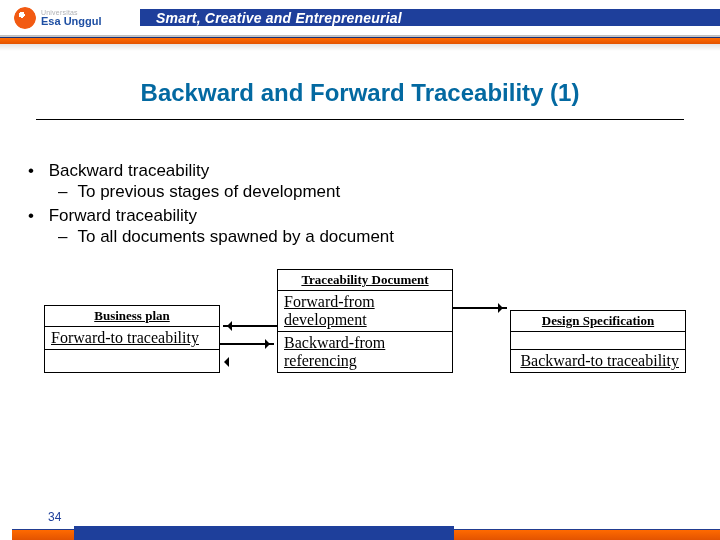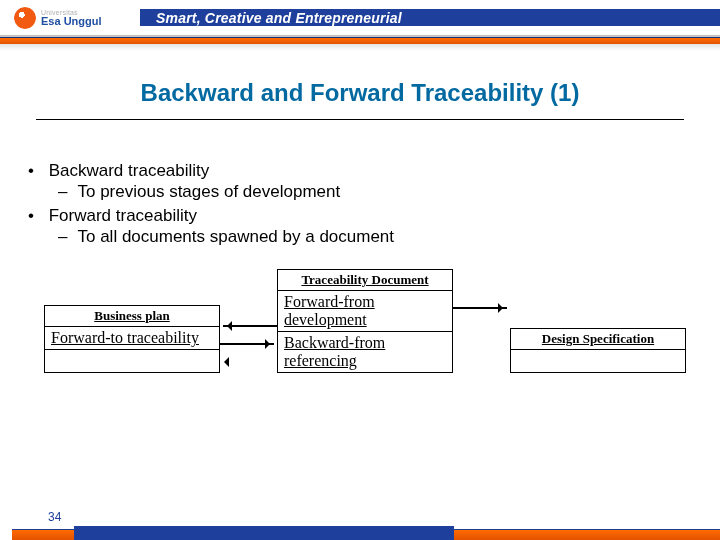"Backward-to traceability" div.doc-row { html: none -> <div>Backward-to traceability</div> }
